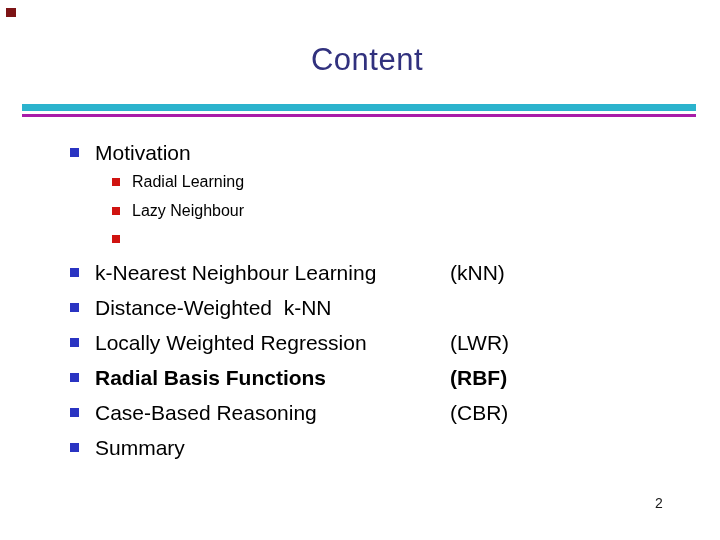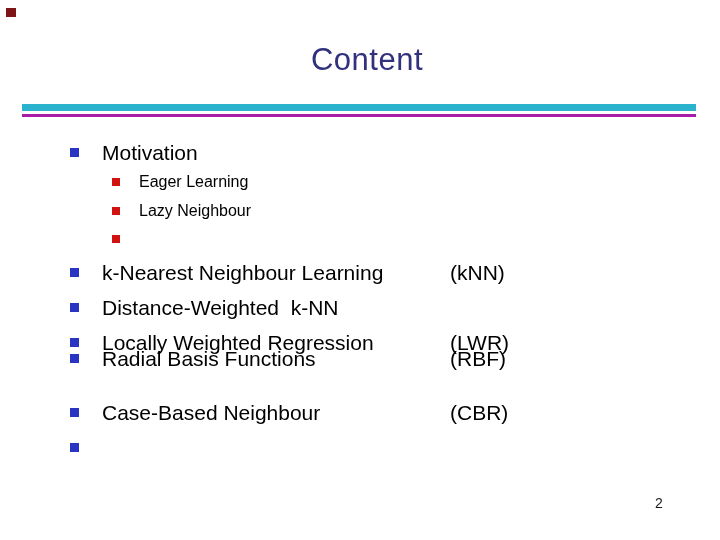"Motivation" .item-label { margin-left: 7px -> none }
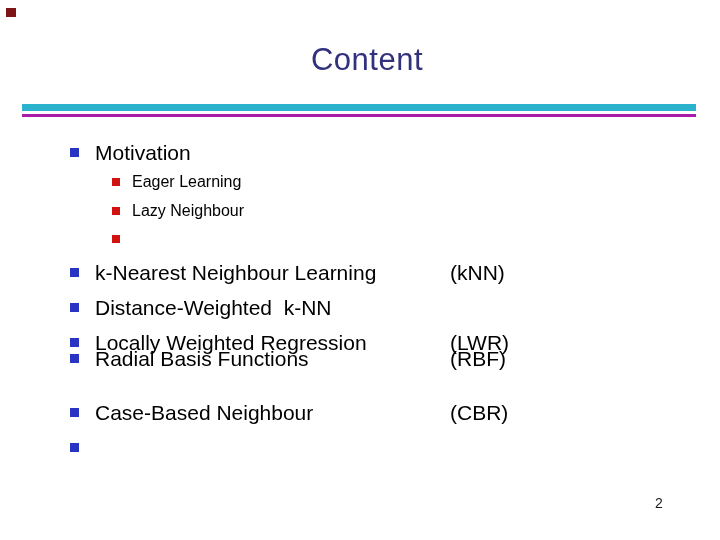"Eager Learning" span.item-label { text: Eager -> Radial }
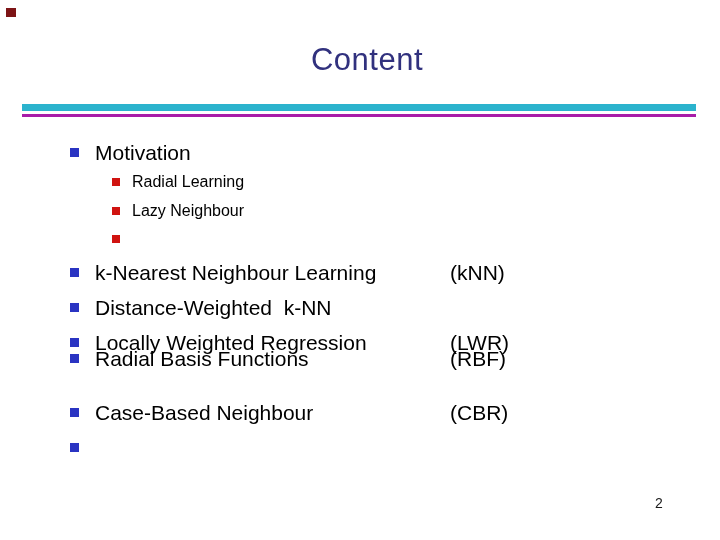"Radial Basis Functions" #row-topic-3 { font-weight: none -> bold; top: 346px -> 365px }
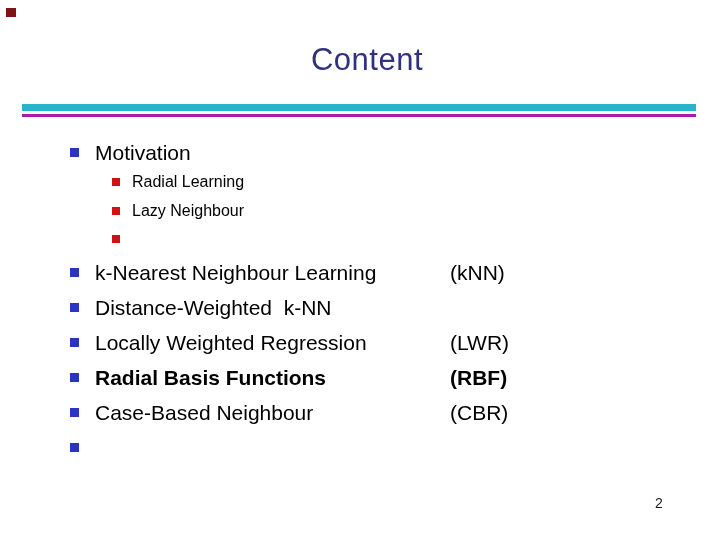"Case-Based Neighbour" span.item-label { text: Neighbour -> Reasoning }
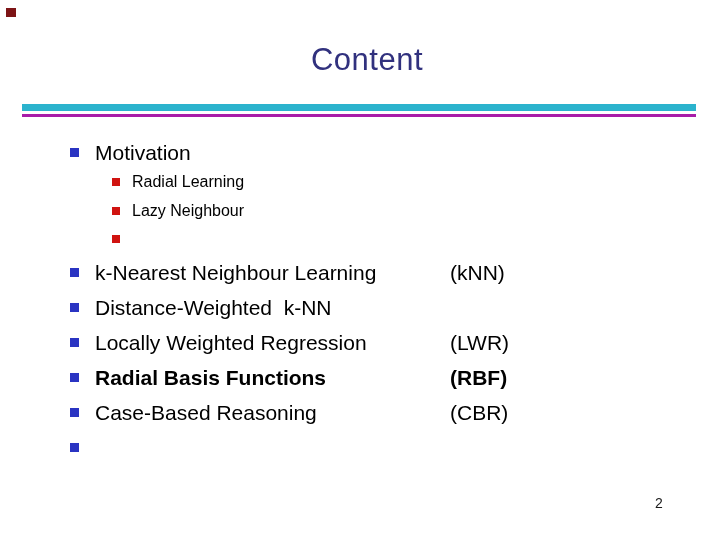"Summary" span.item-label { html: none -> <span>Summary</span> }
